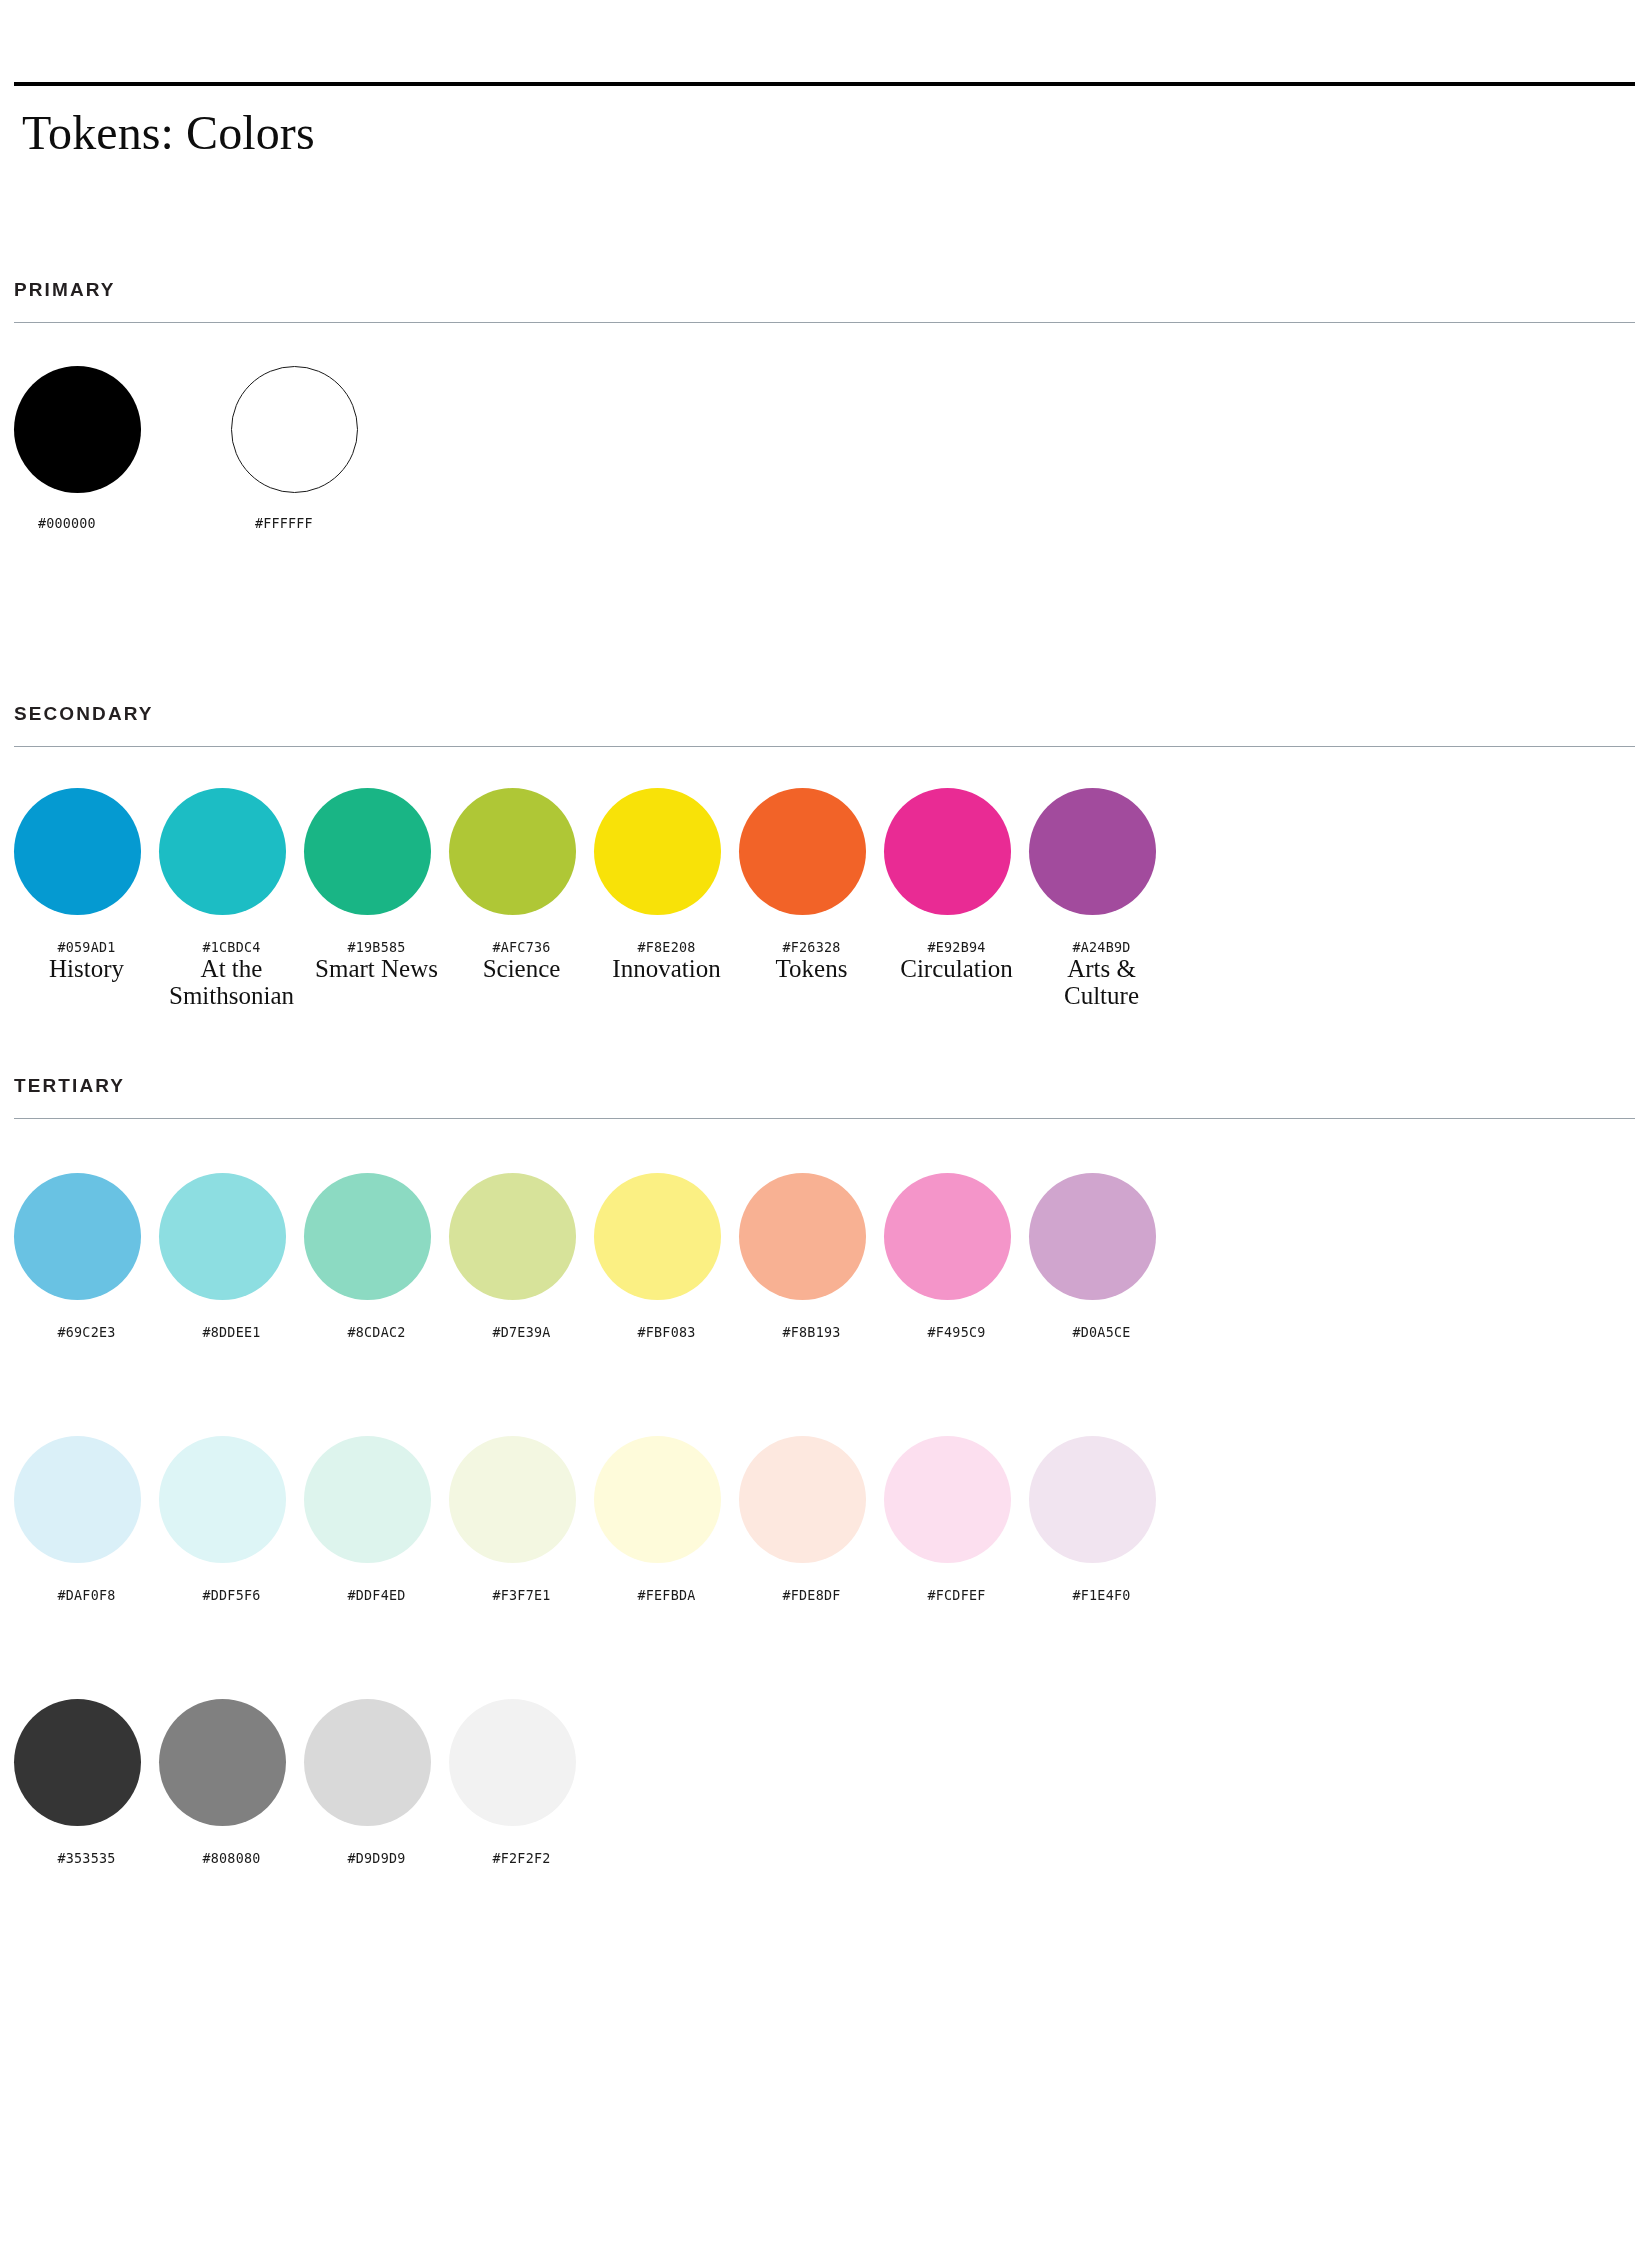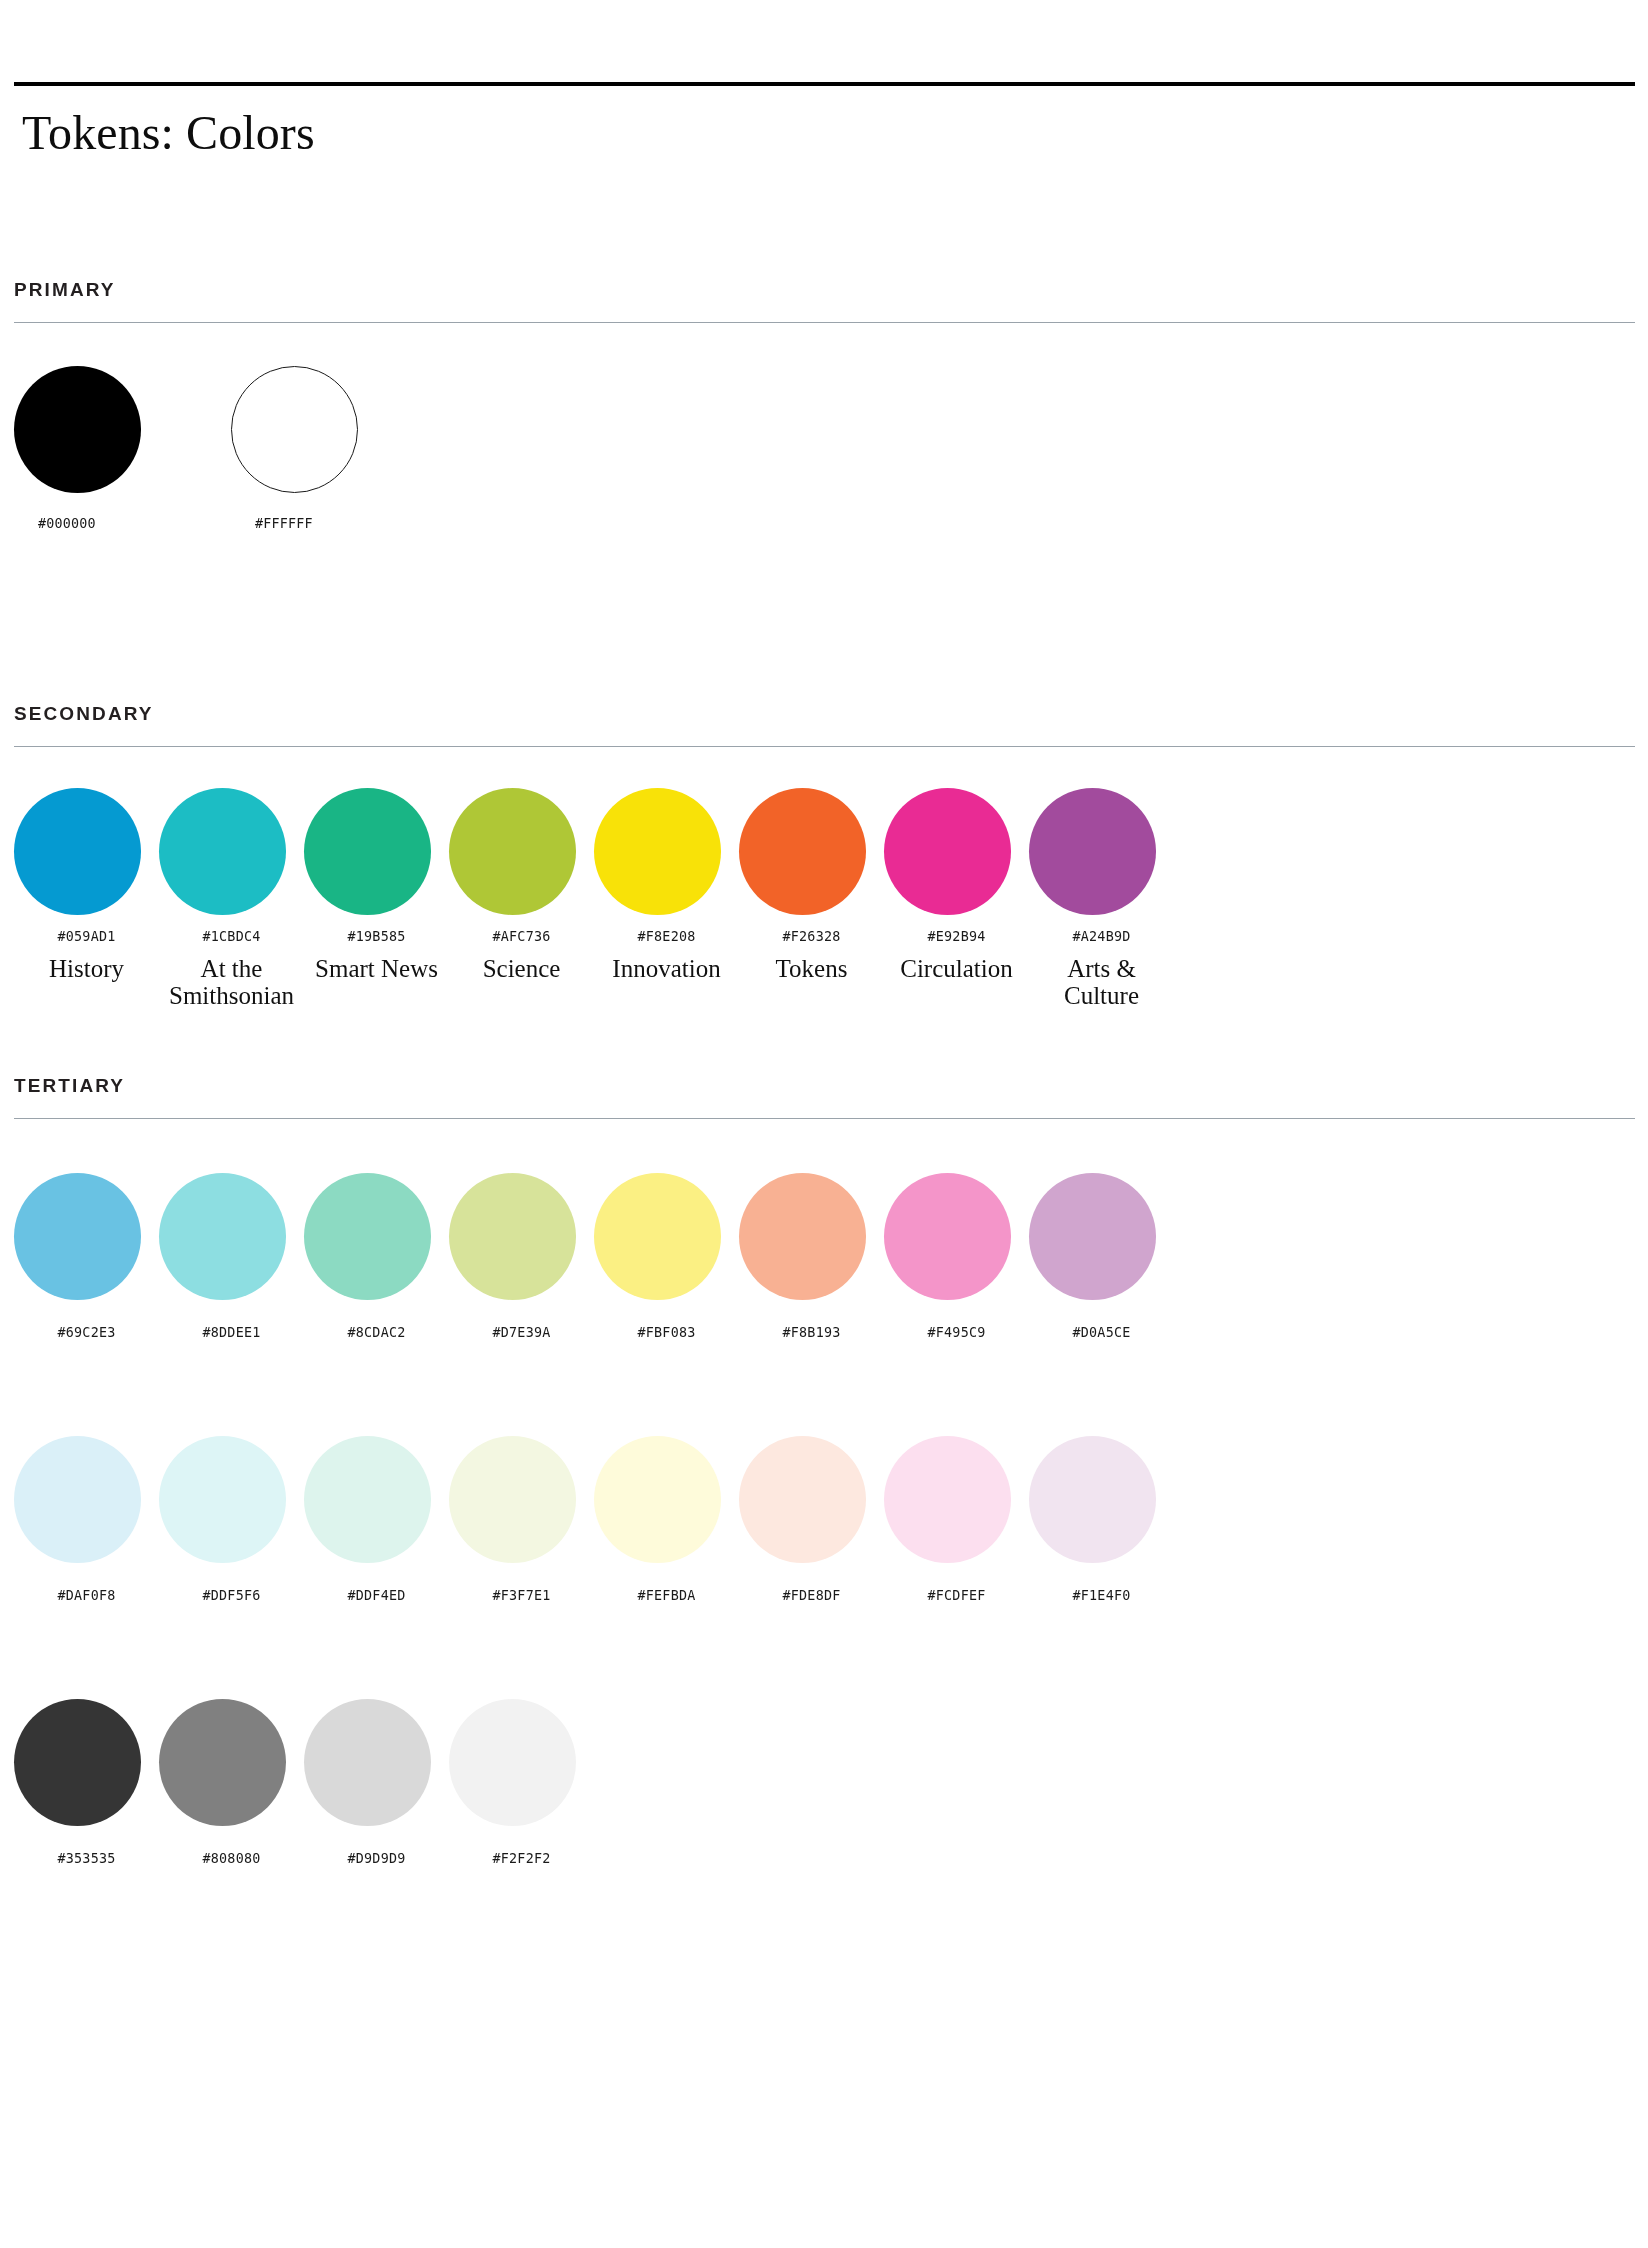"#059AD1" .secondary-dots .hex { margin-top: 14px -> 25px }
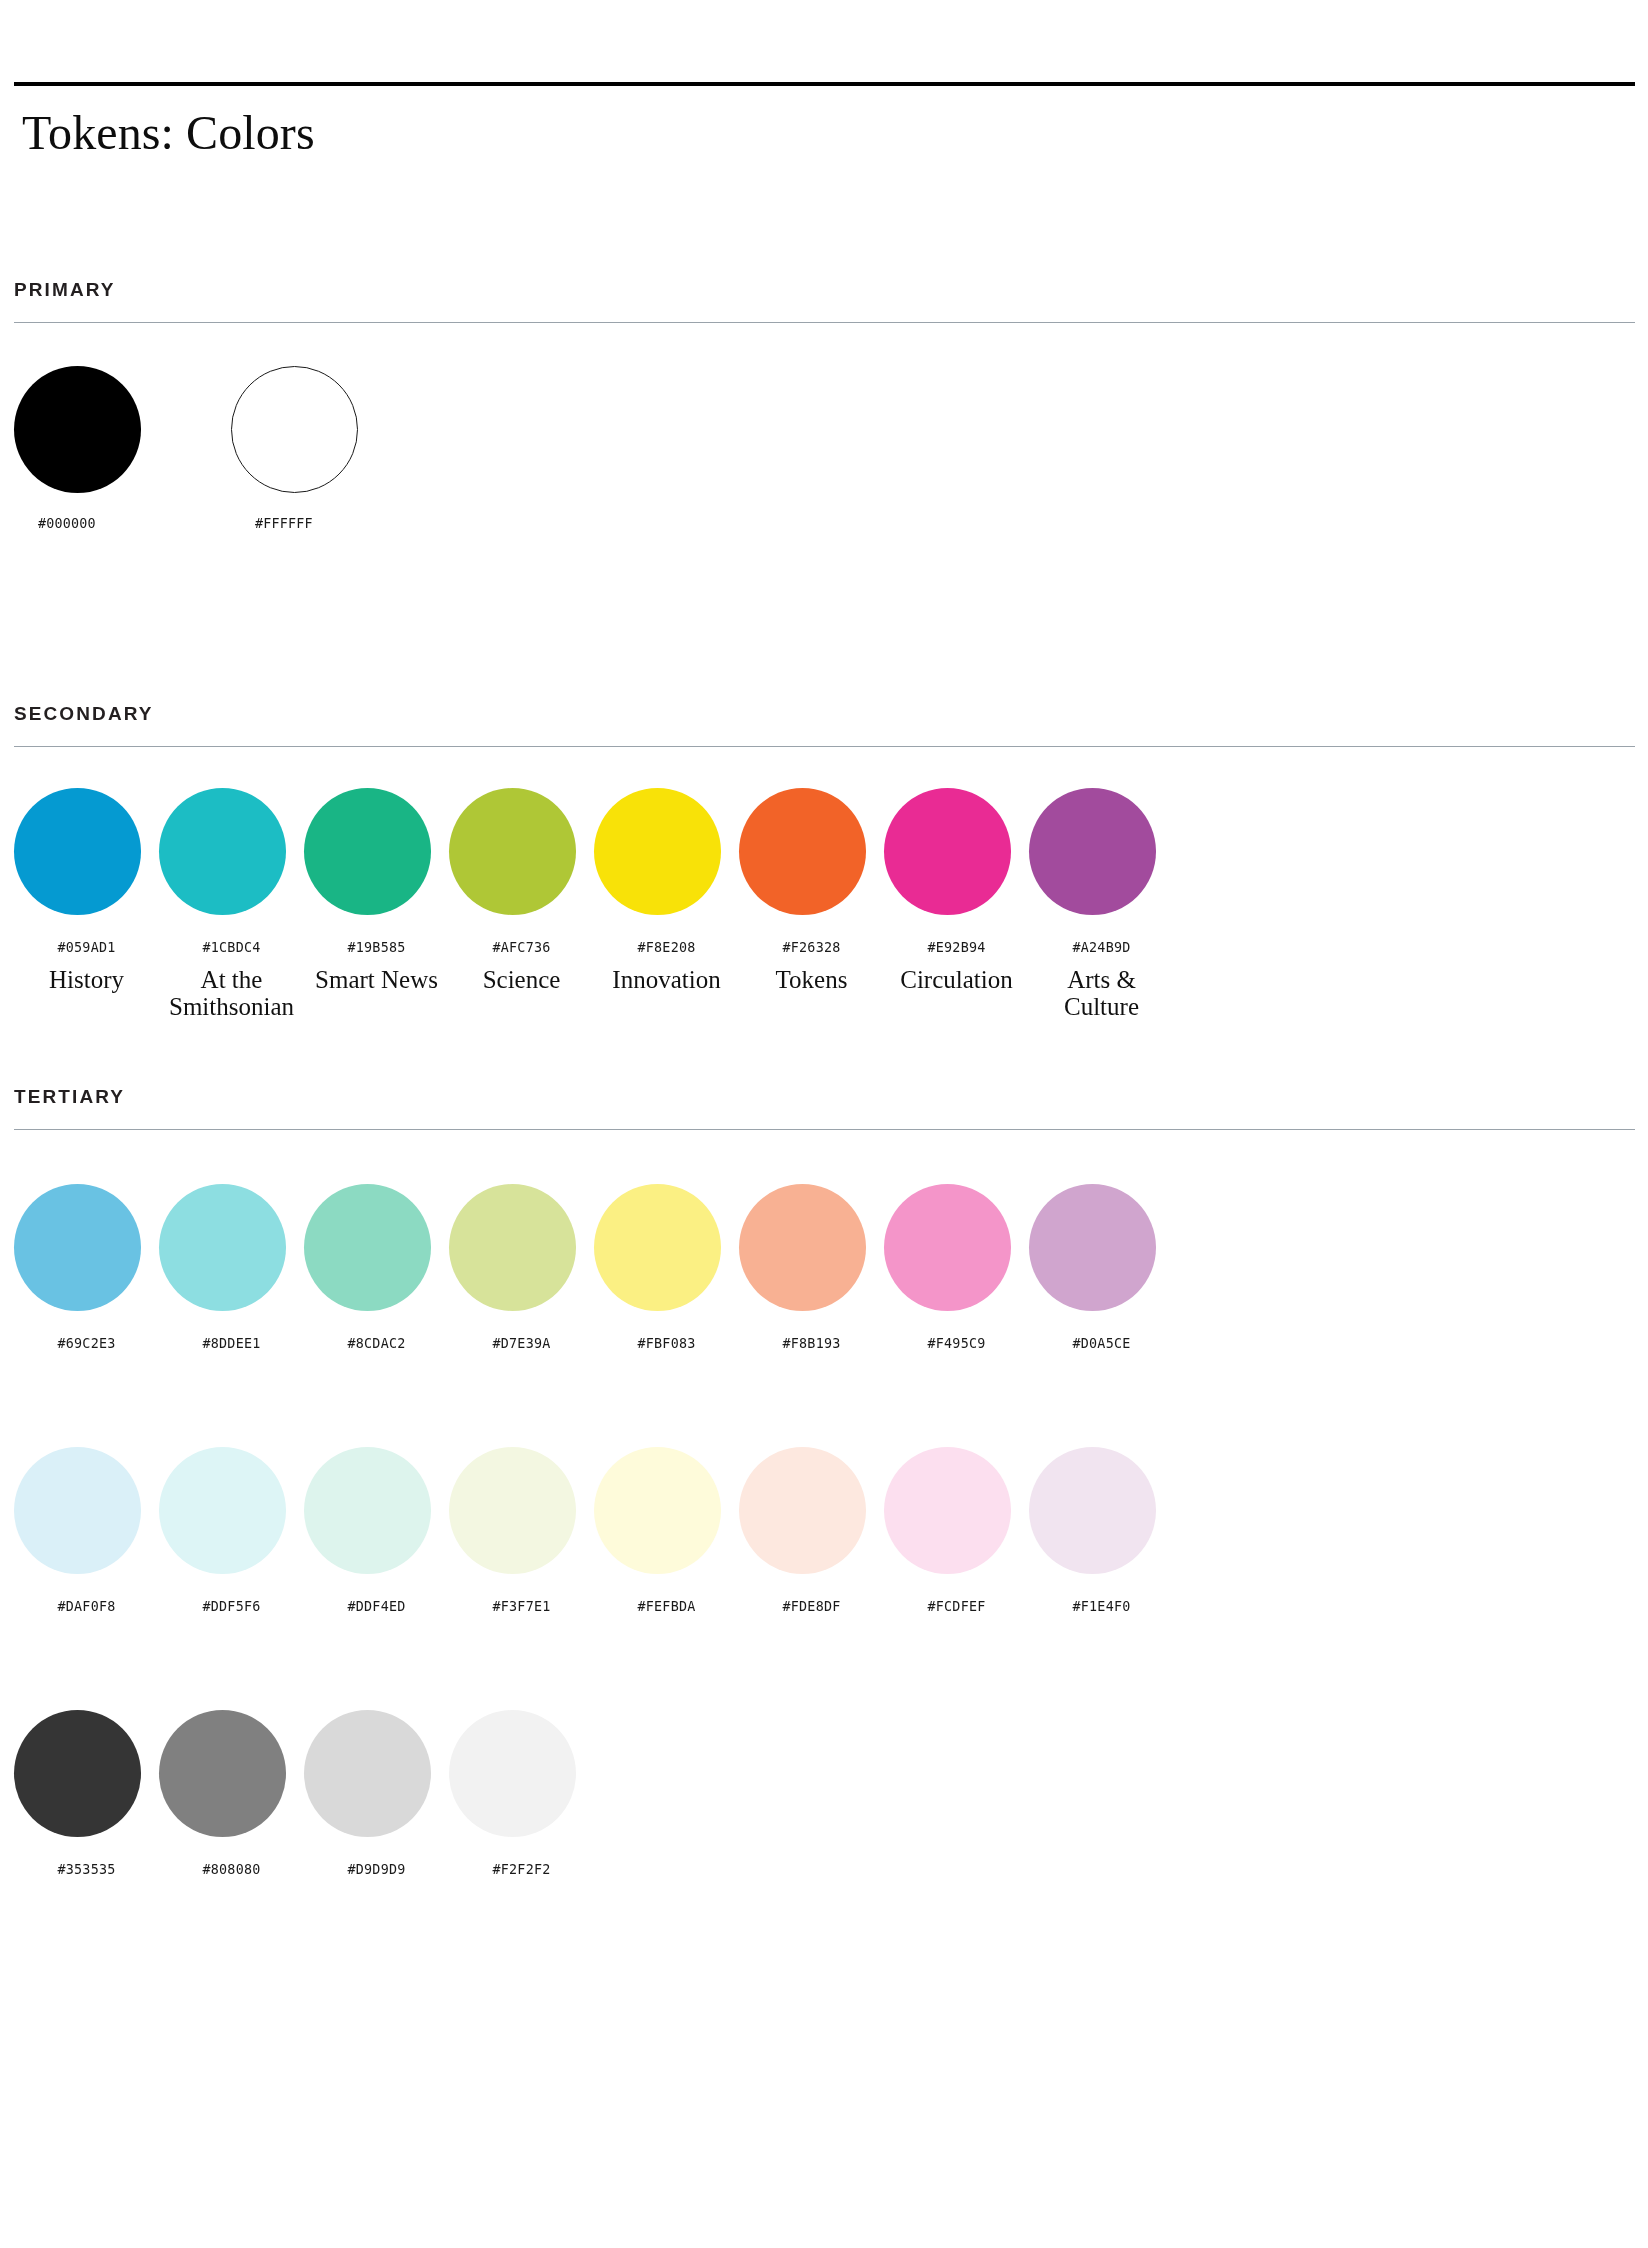"History" .name { margin-top: 11px -> none }
